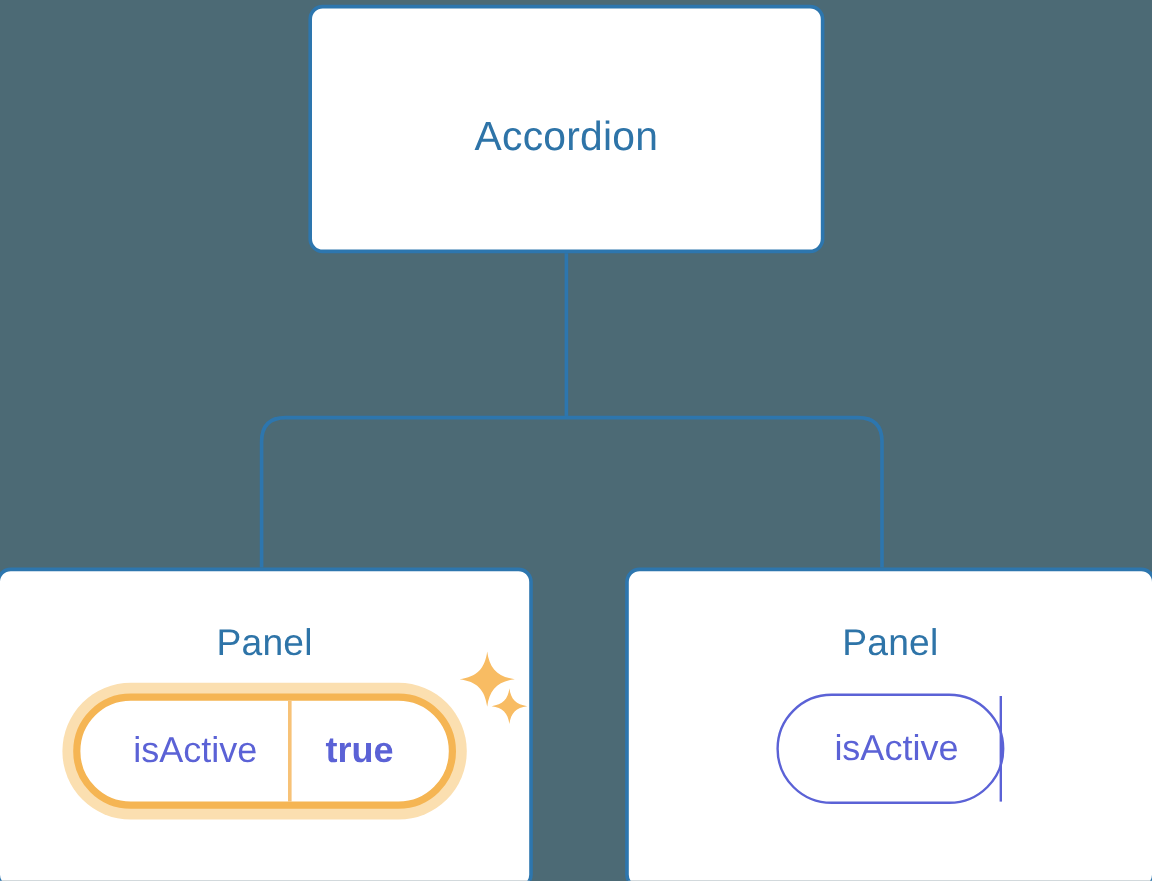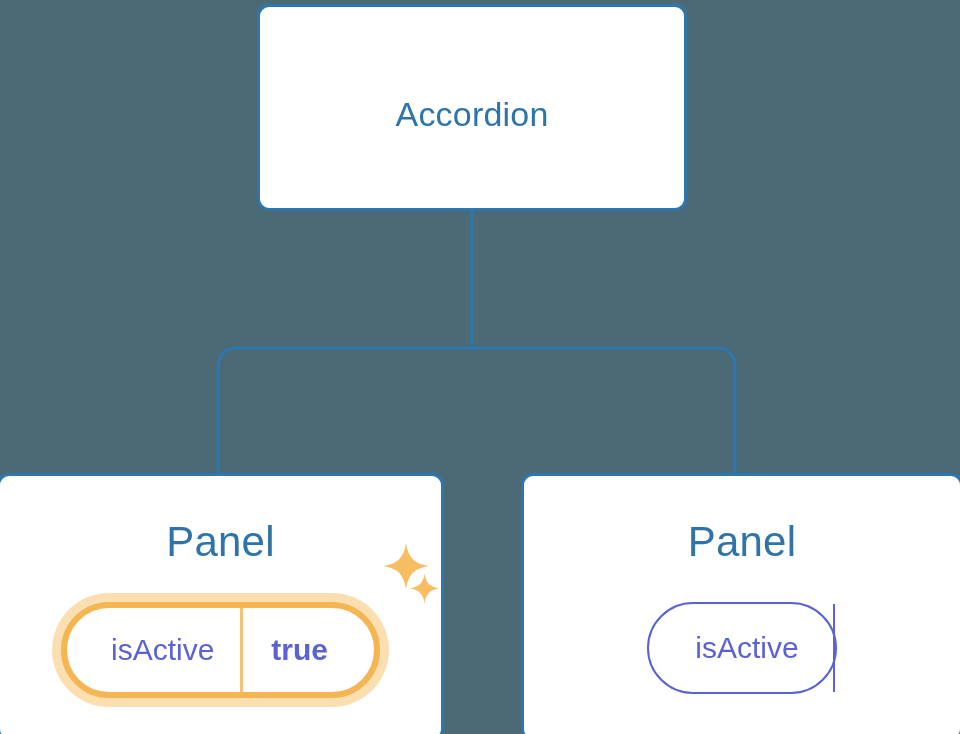"Panel" .panel-node .node-title { font-size: 42px -> 31px }
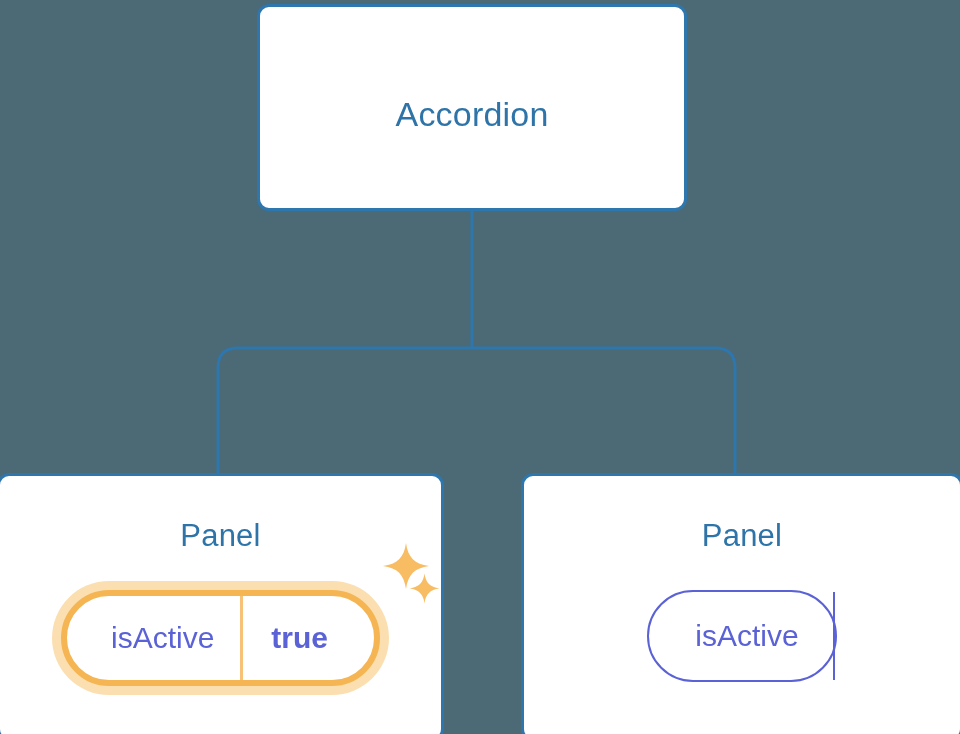"isActive" .pill-wrap { margin-top: 36px -> 24px }
